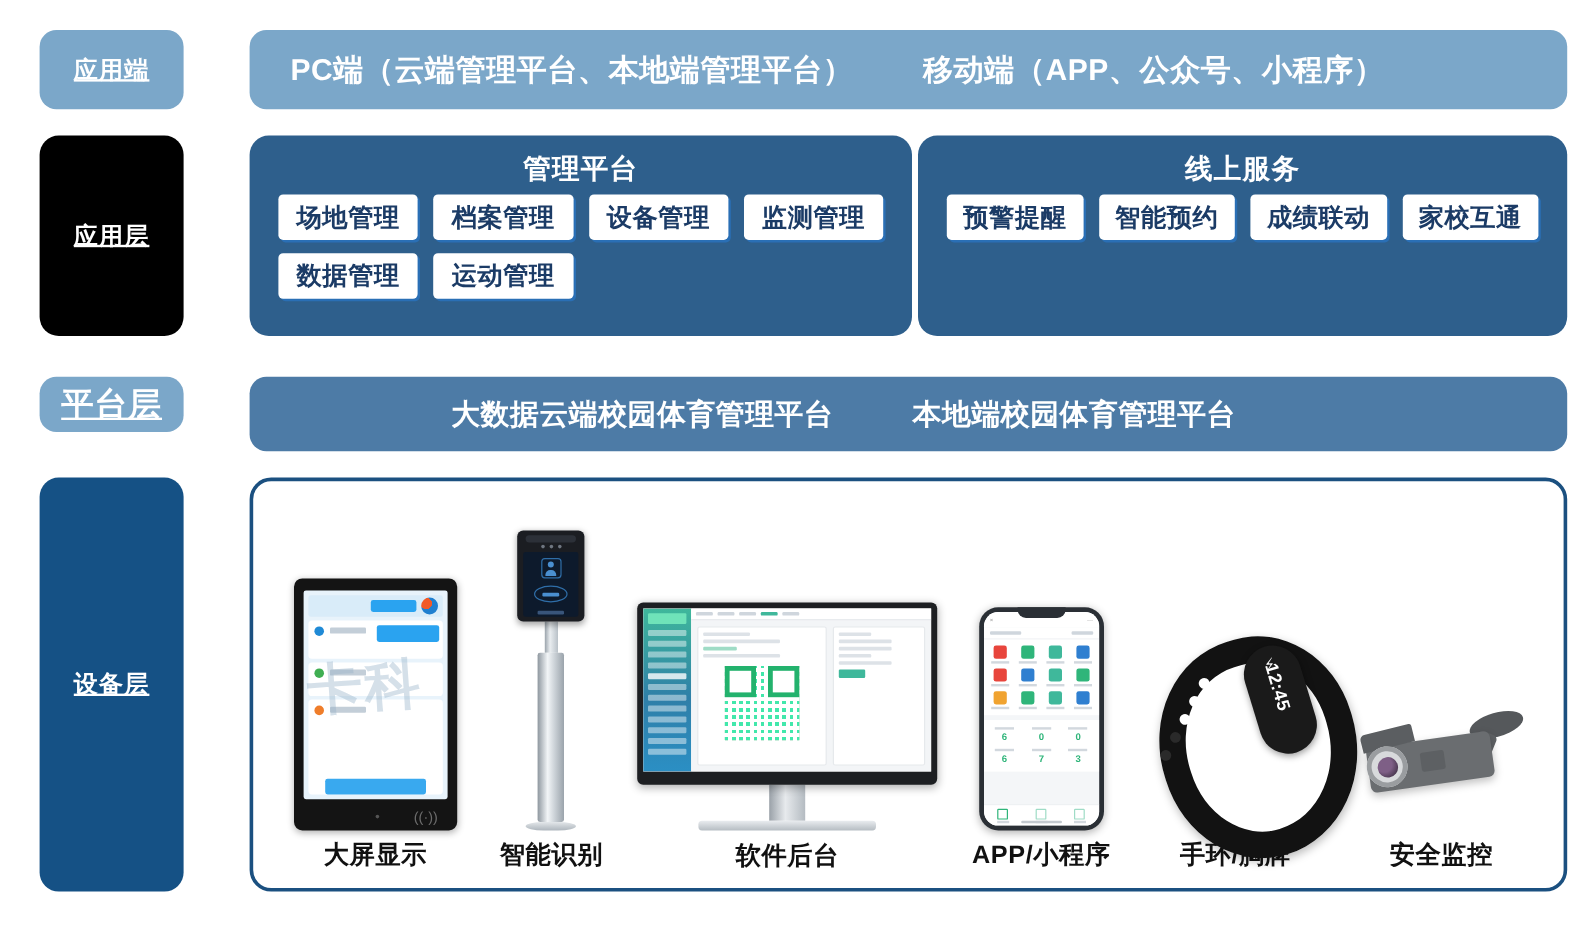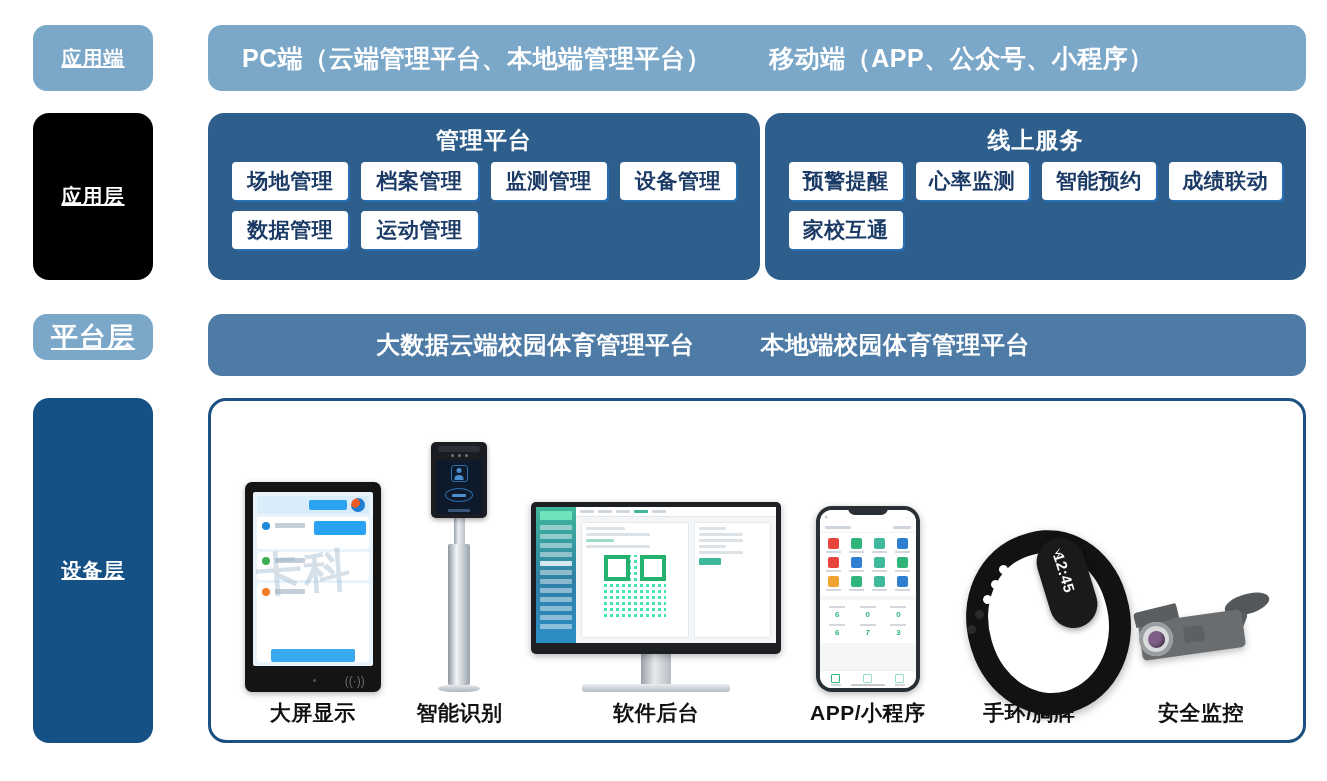"监测管理" div.chip { order: before "设备管理" -> after "设备管理" }
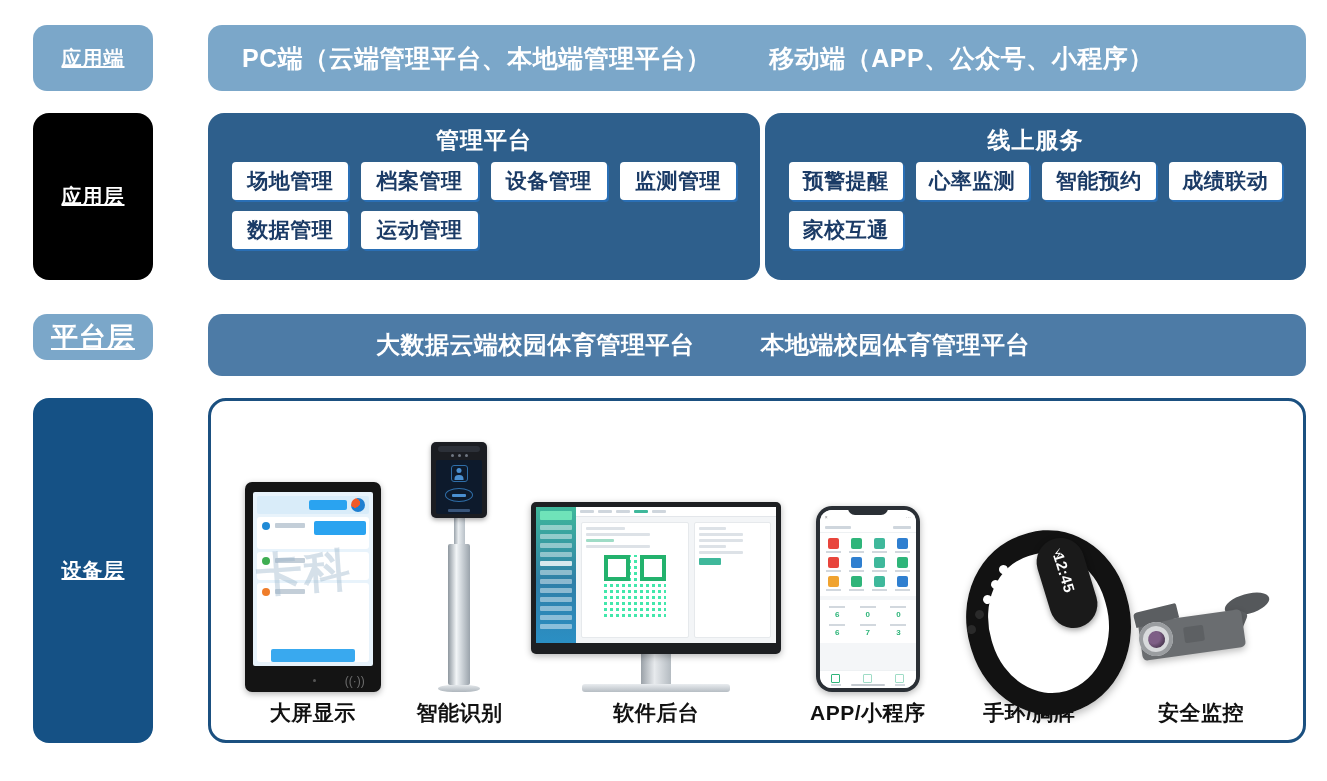"心率监测" div.chip { html: <div>心率监测</div> -> none }
